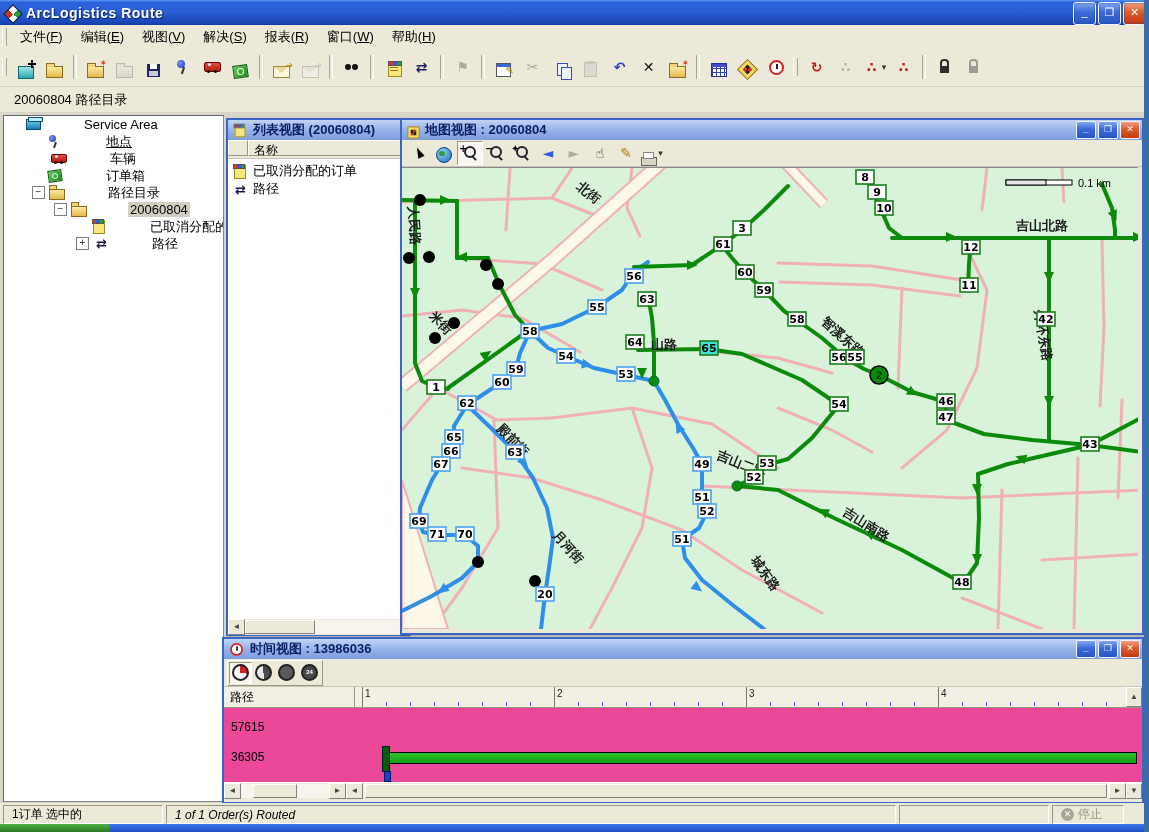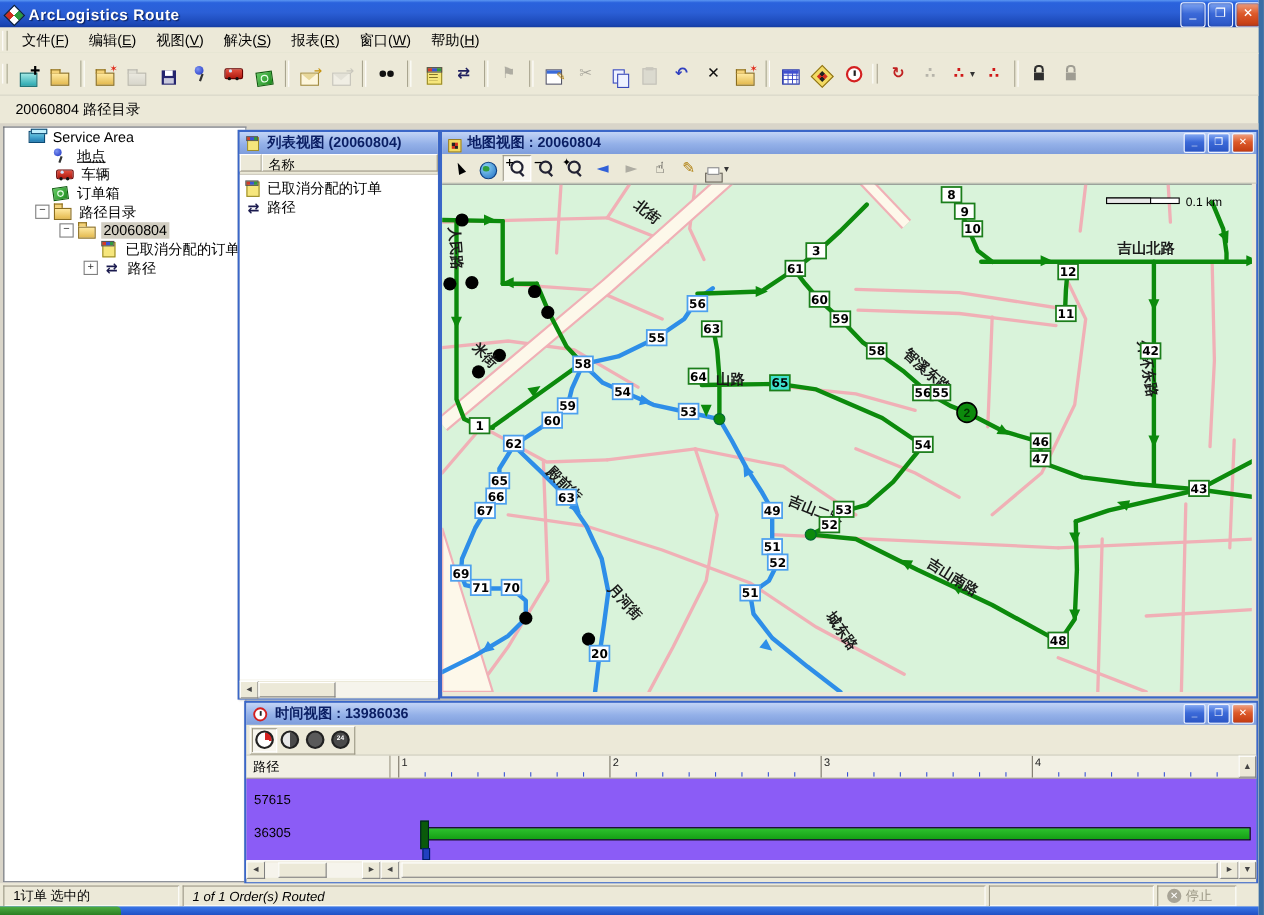"Service Area" .tlab { margin-left: none -> 36px }
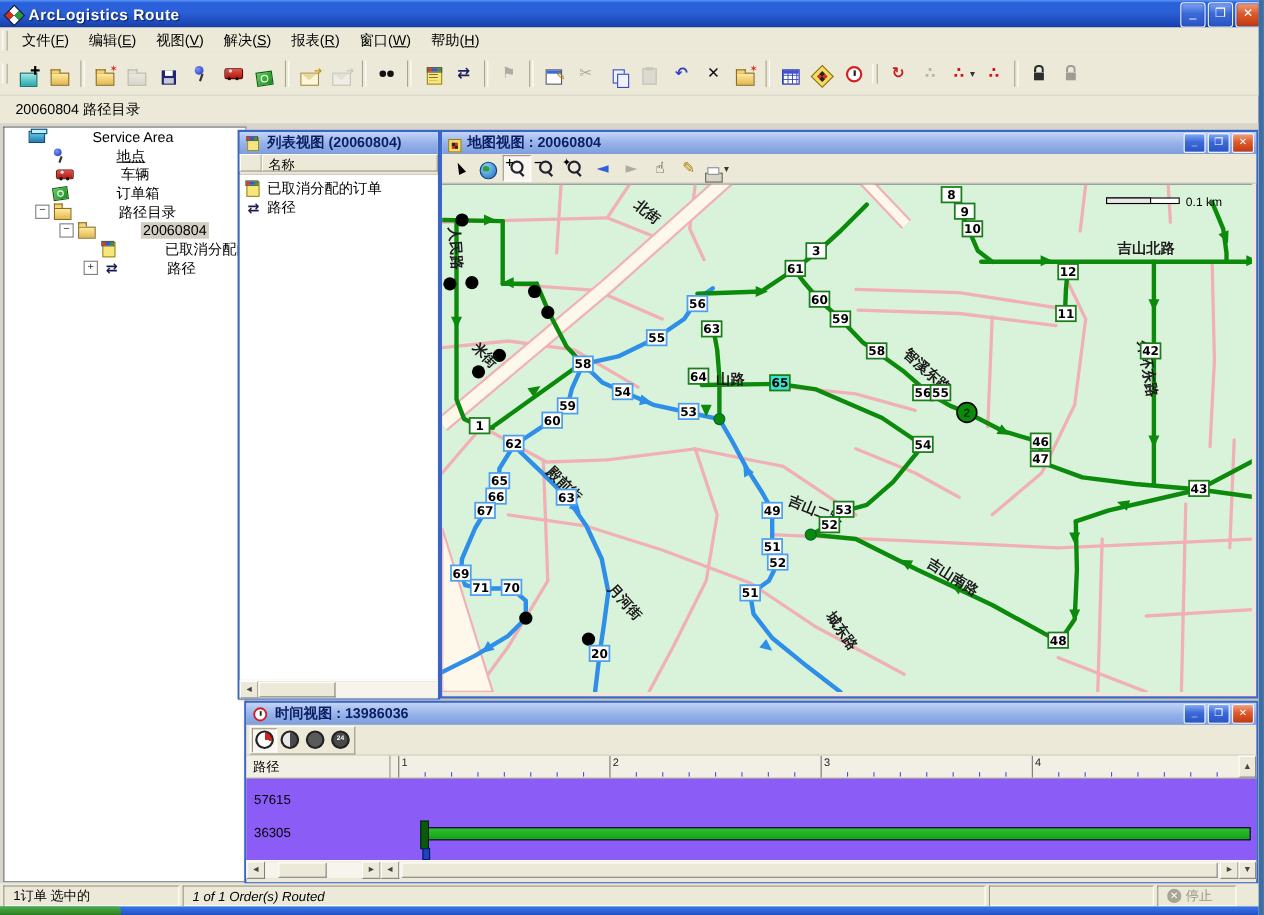"列表视图 (20060804)" div.abs { left: 216px -> 226px }
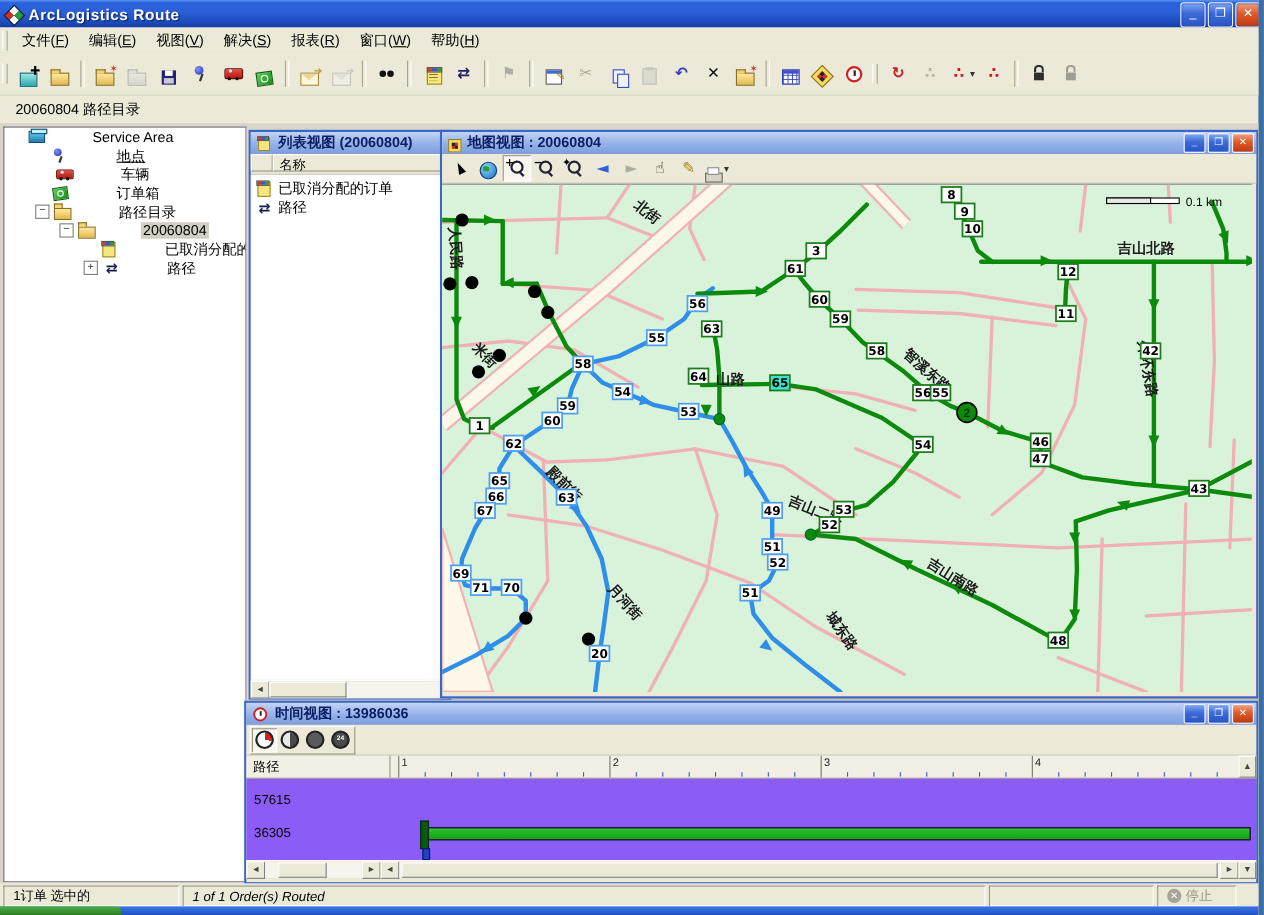"57615" #timebody { background: #8b5cf6 -> #ec4899 }
